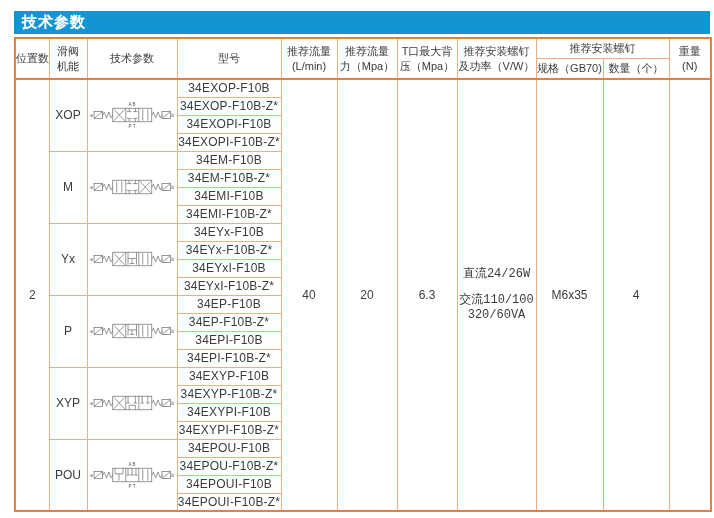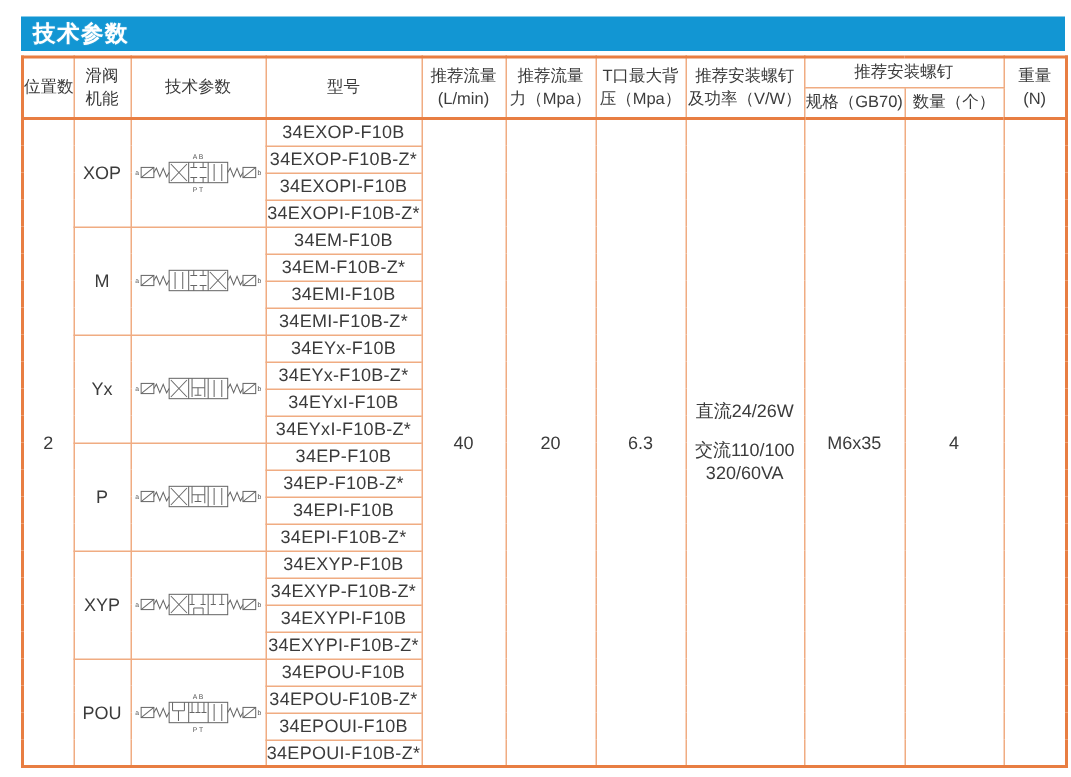"直流24/26W" td.volt { font-family: none -> Liberation Mono, monospace }
